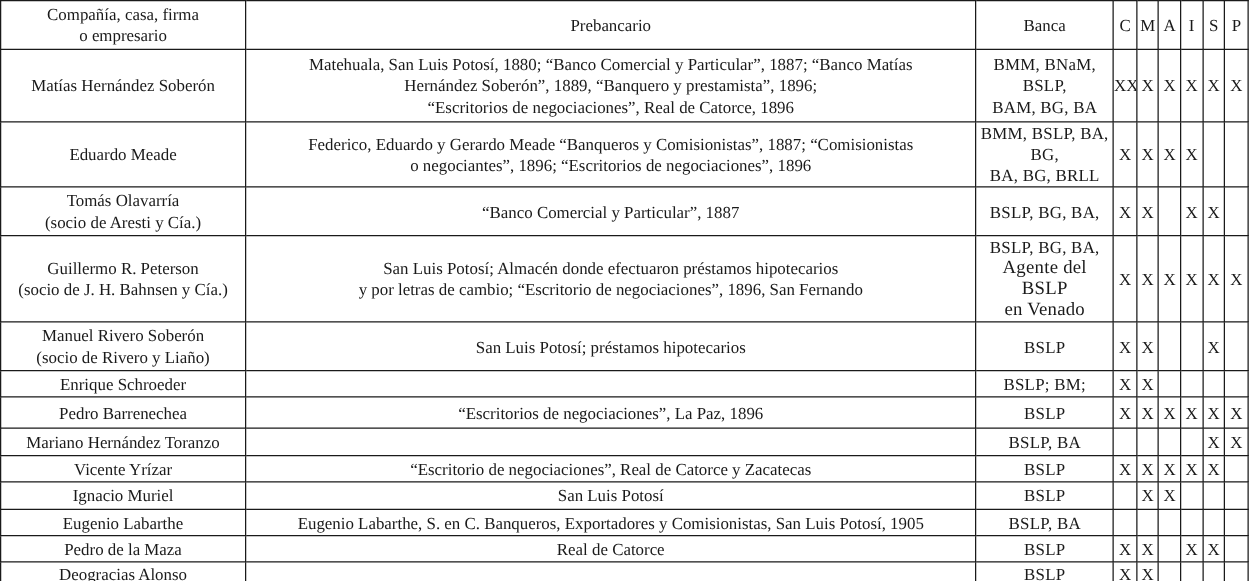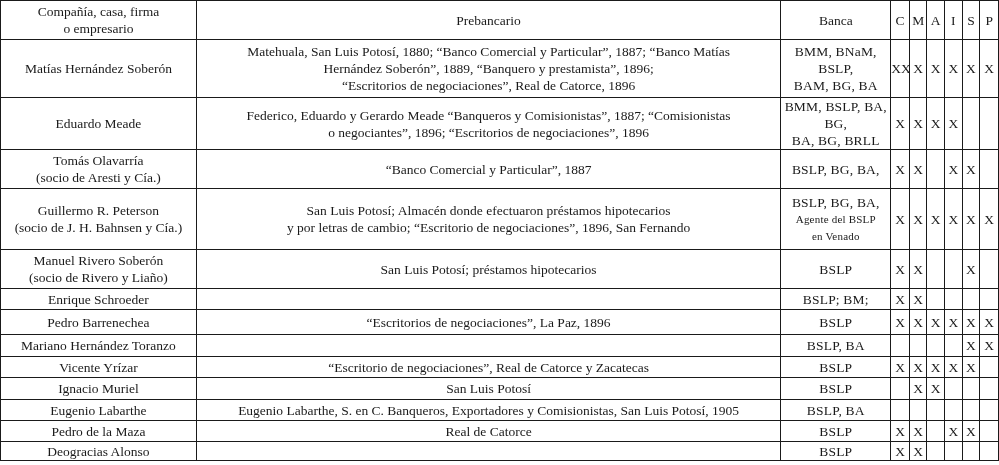"Agente del BSLP" .banca-cell .big { font-size: 11px -> 15px }
